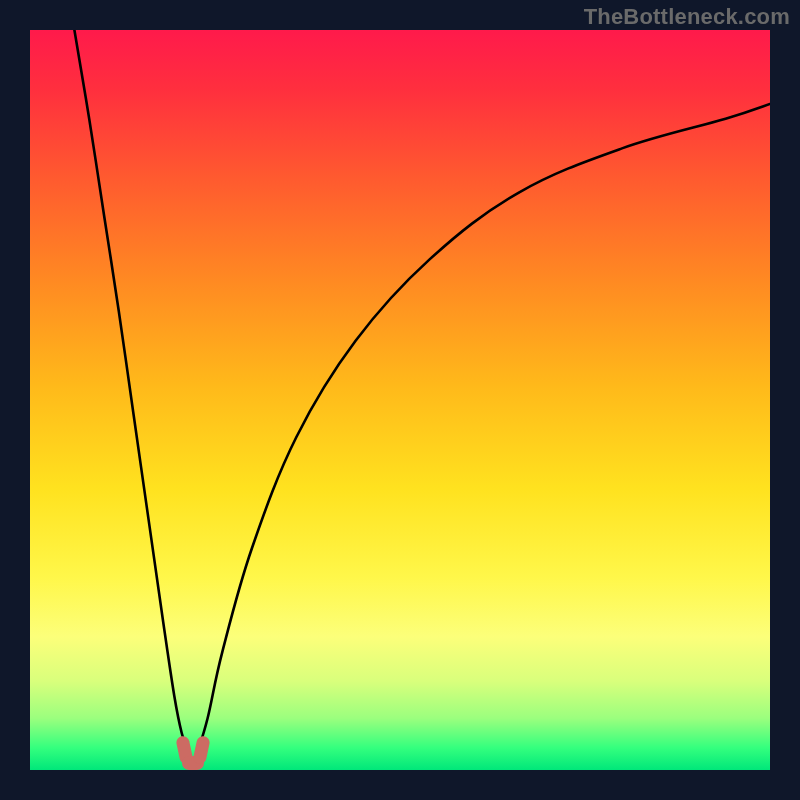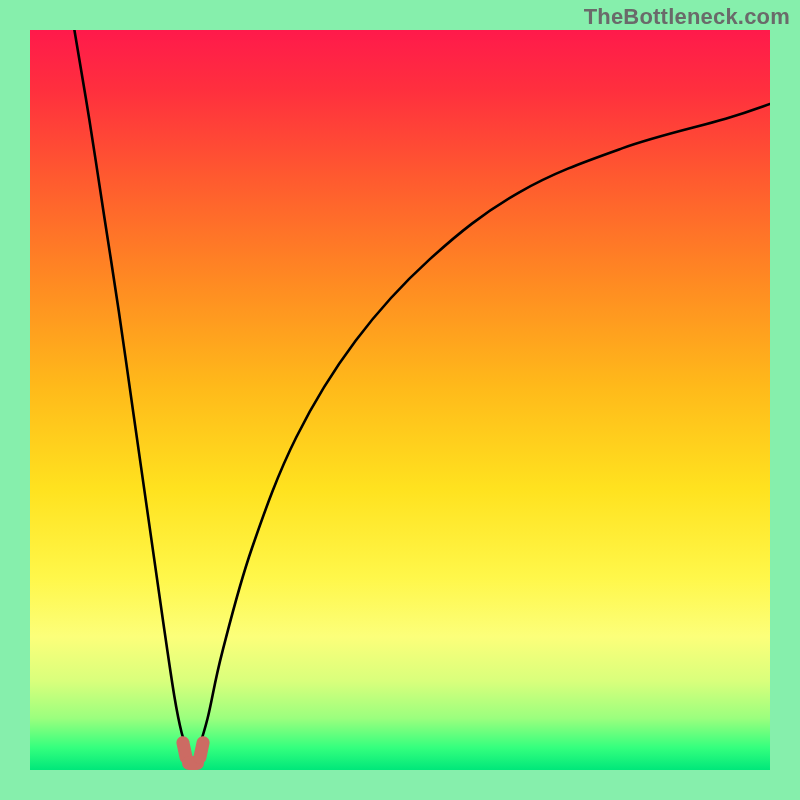"TheBottleneck.com" .frame { background: #86efac -> #0f172a }
